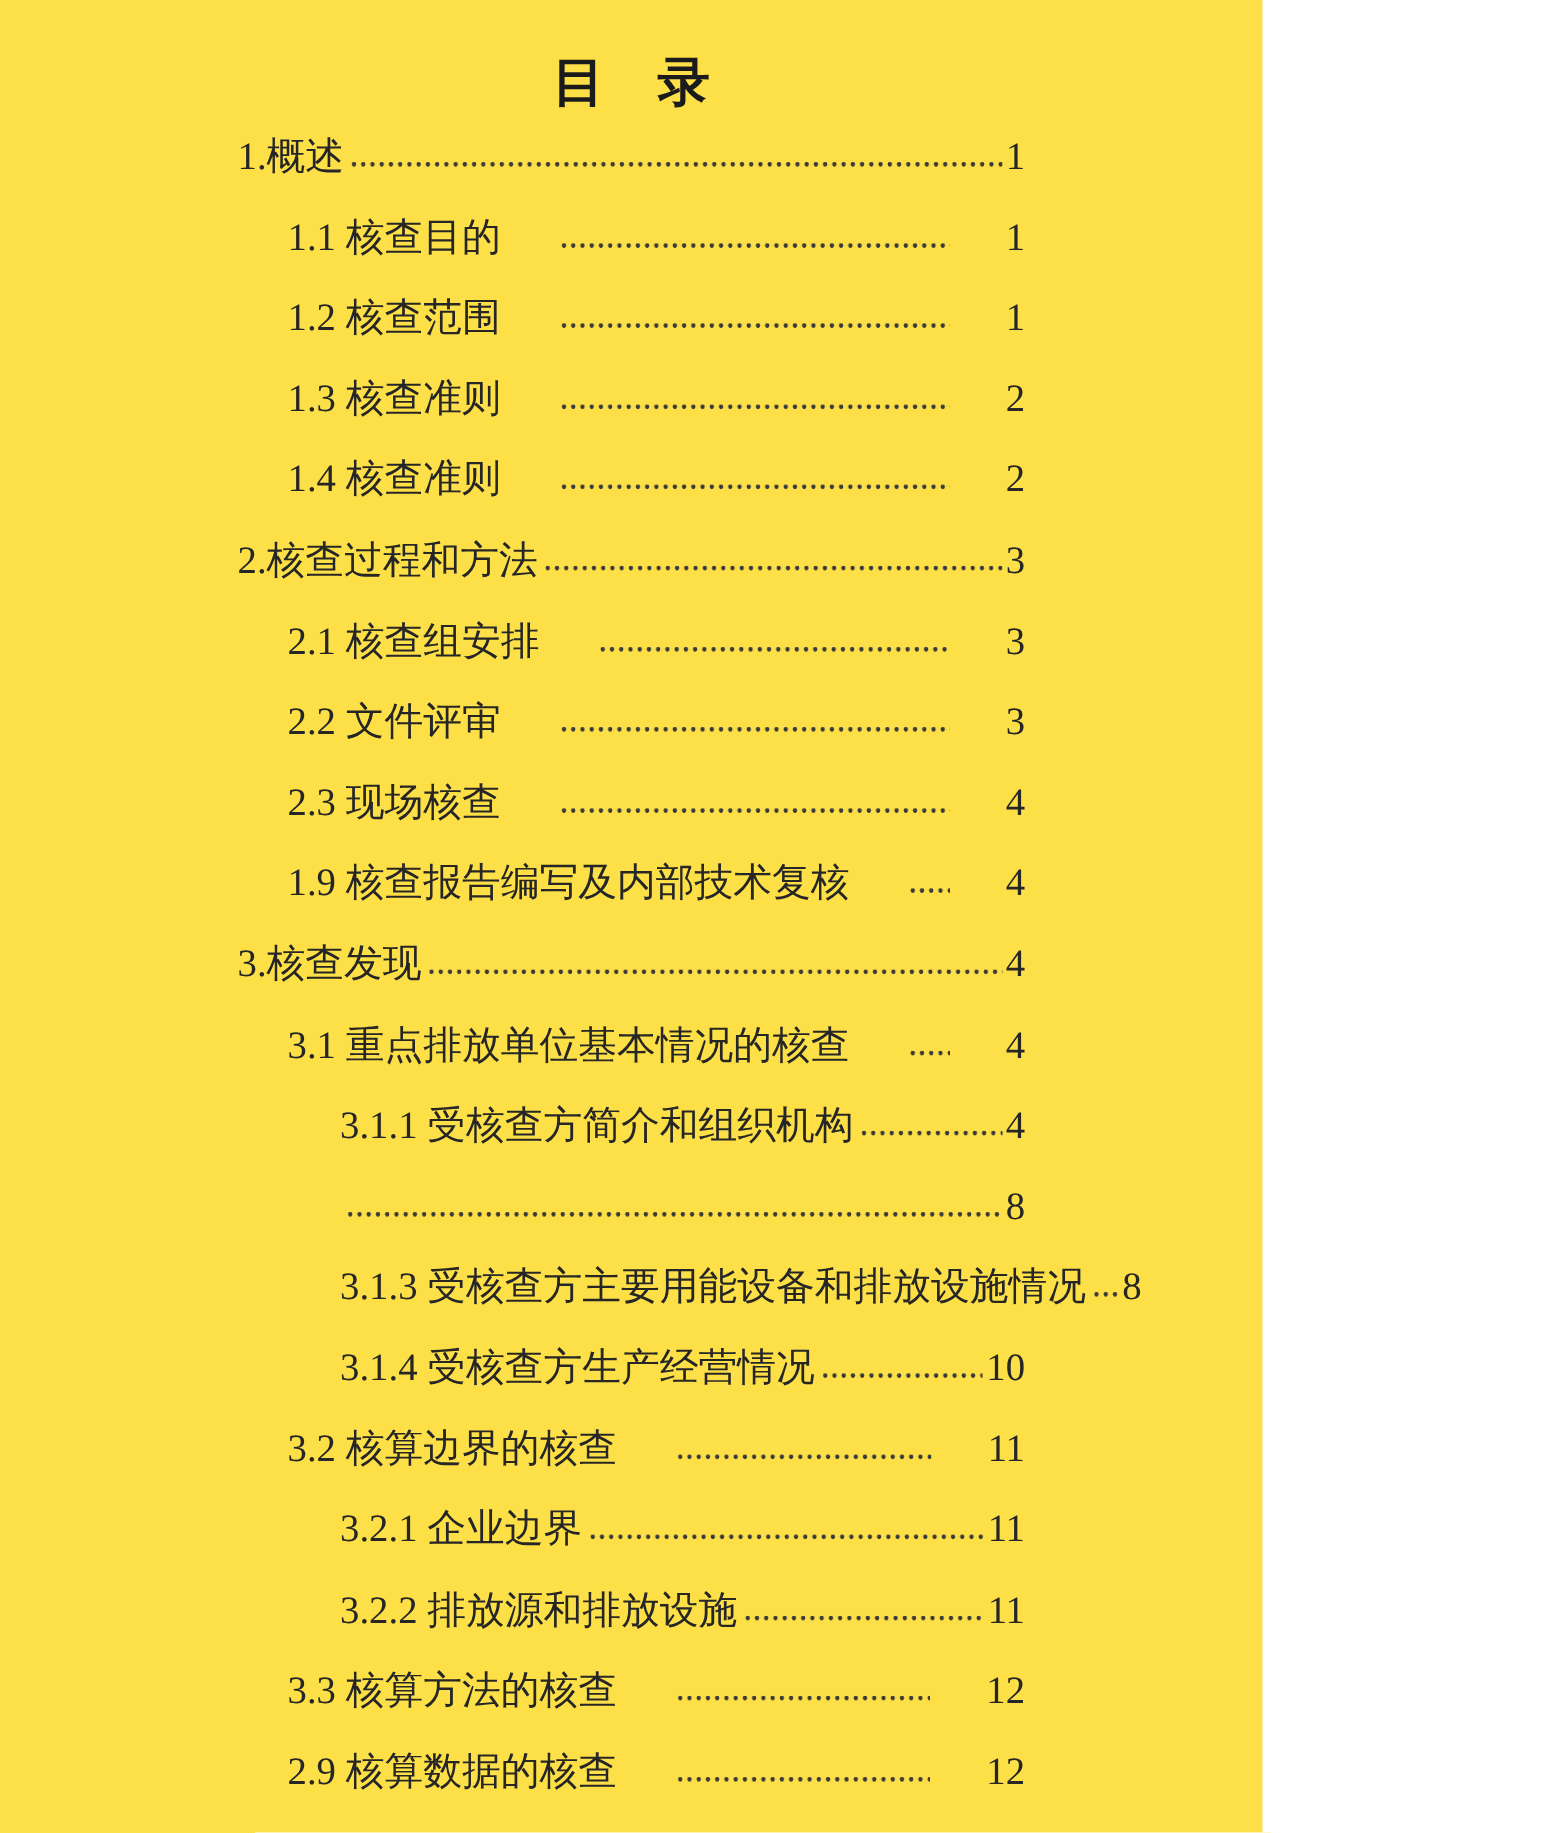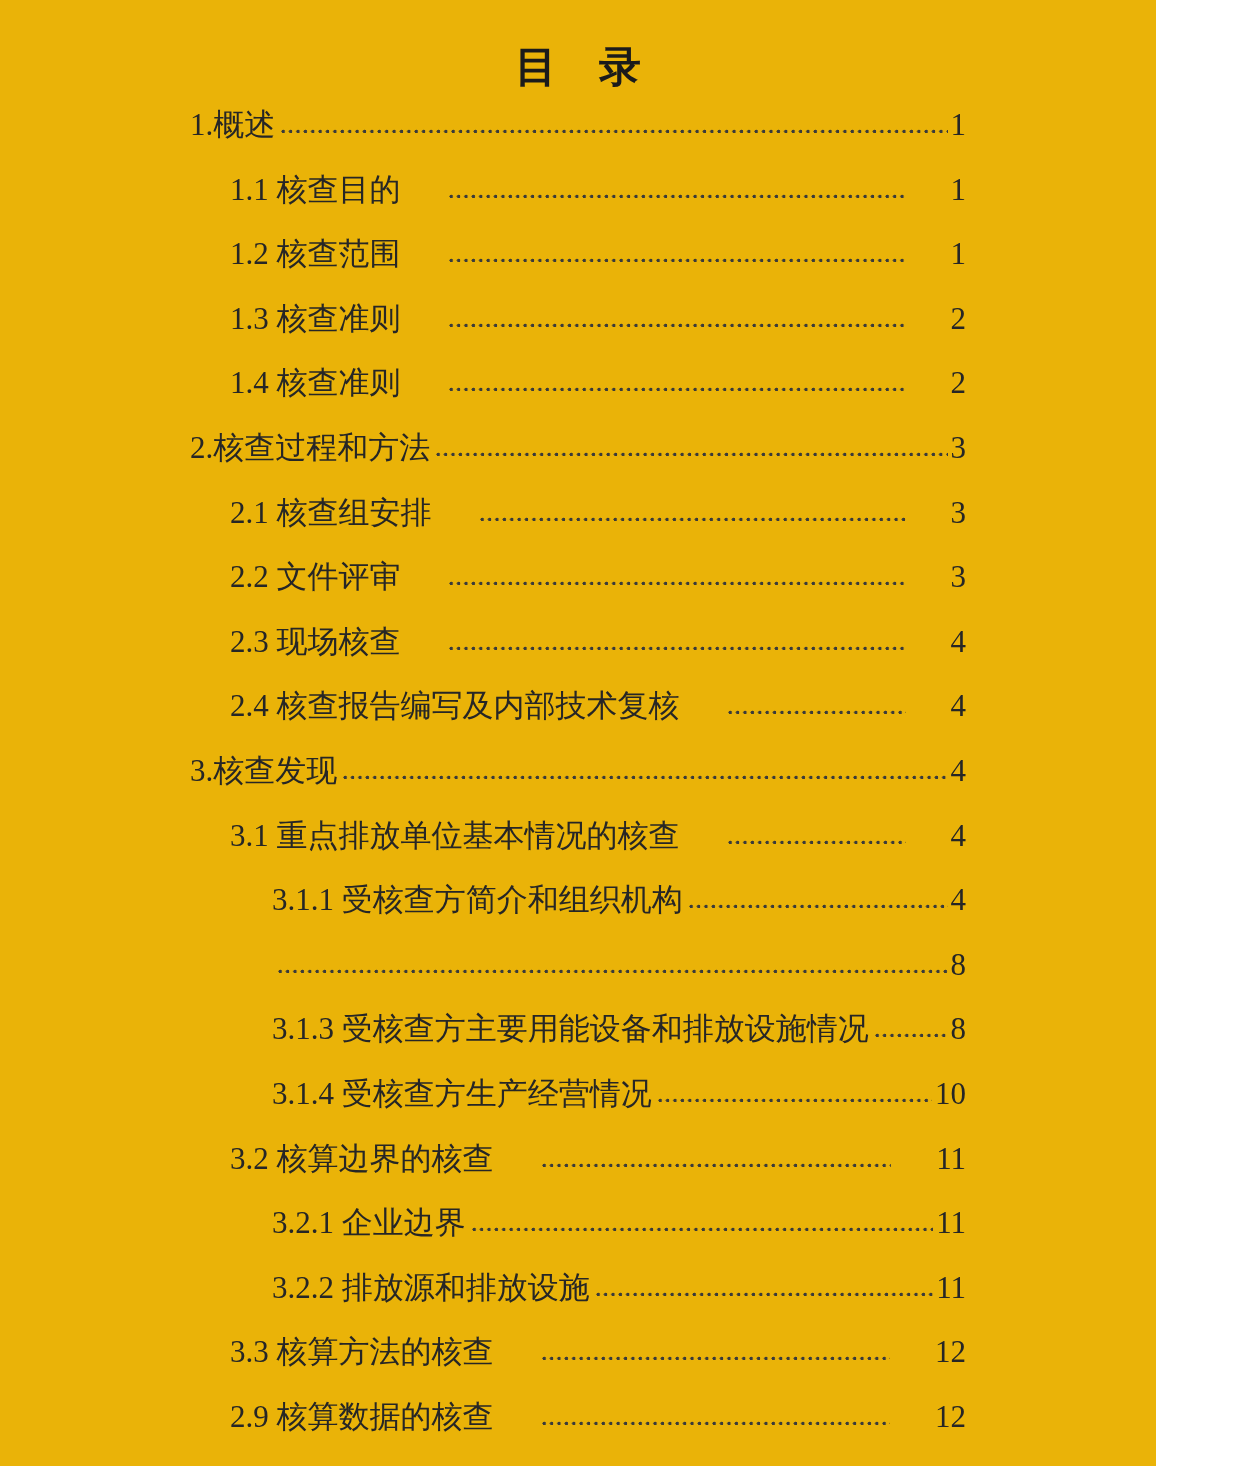"目 录" .page { background: #eab308 -> #fde047; width: 1156px -> 1010px }
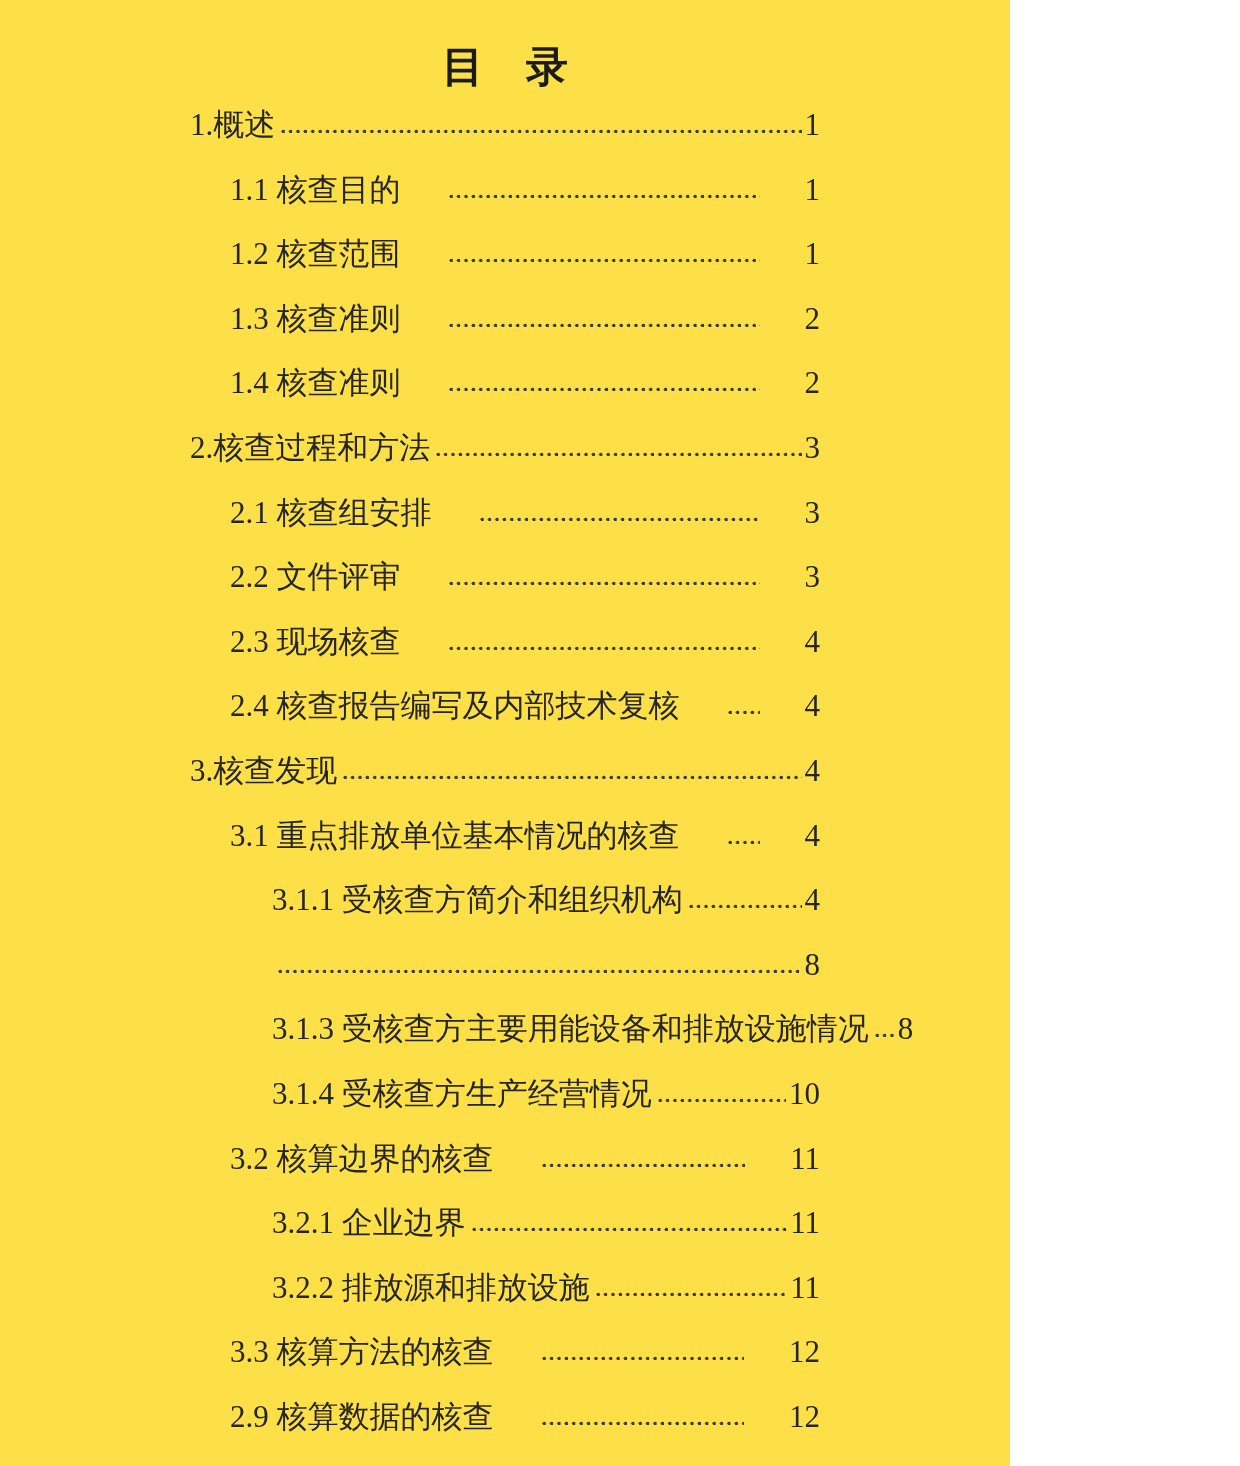"2.4 核查报告编写及内部技术复核" span.toc-label { text: 2.4 -> 1.9 }
